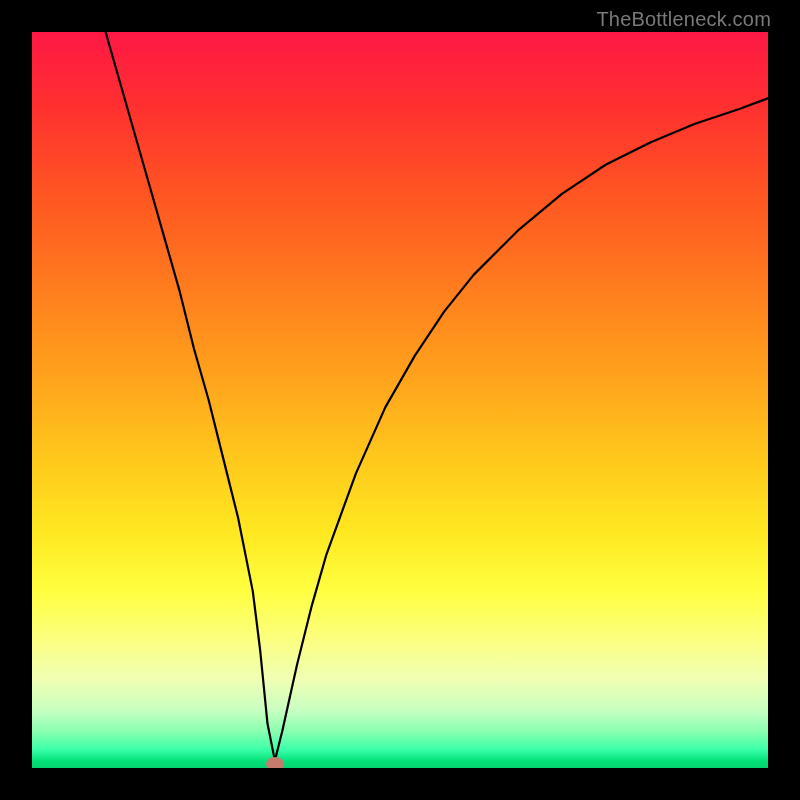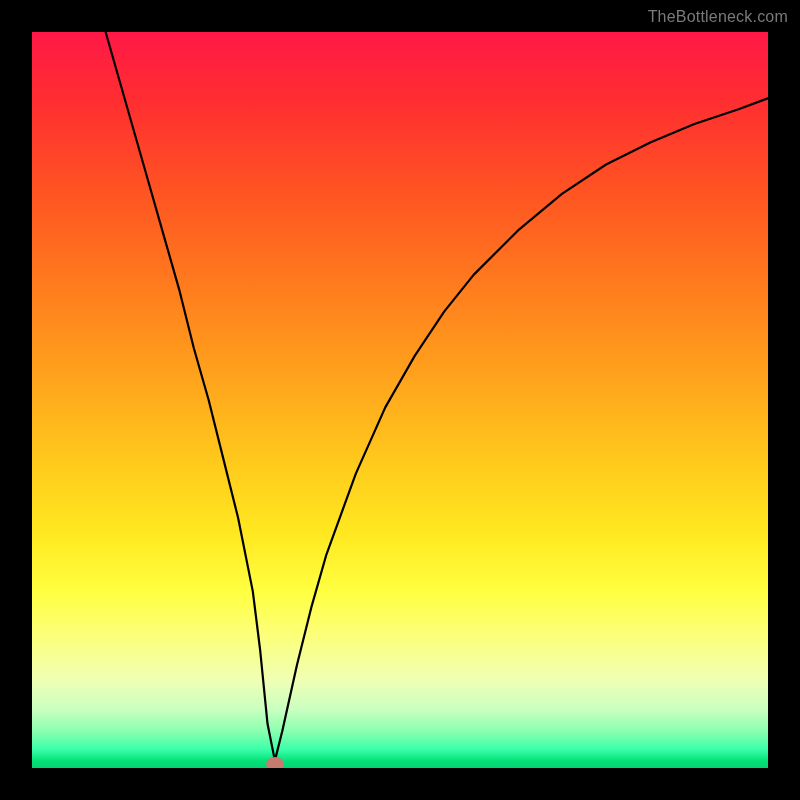"TheBottleneck.com" .watermark { font-size: 16px -> 20px; right: 12px -> 29px }
